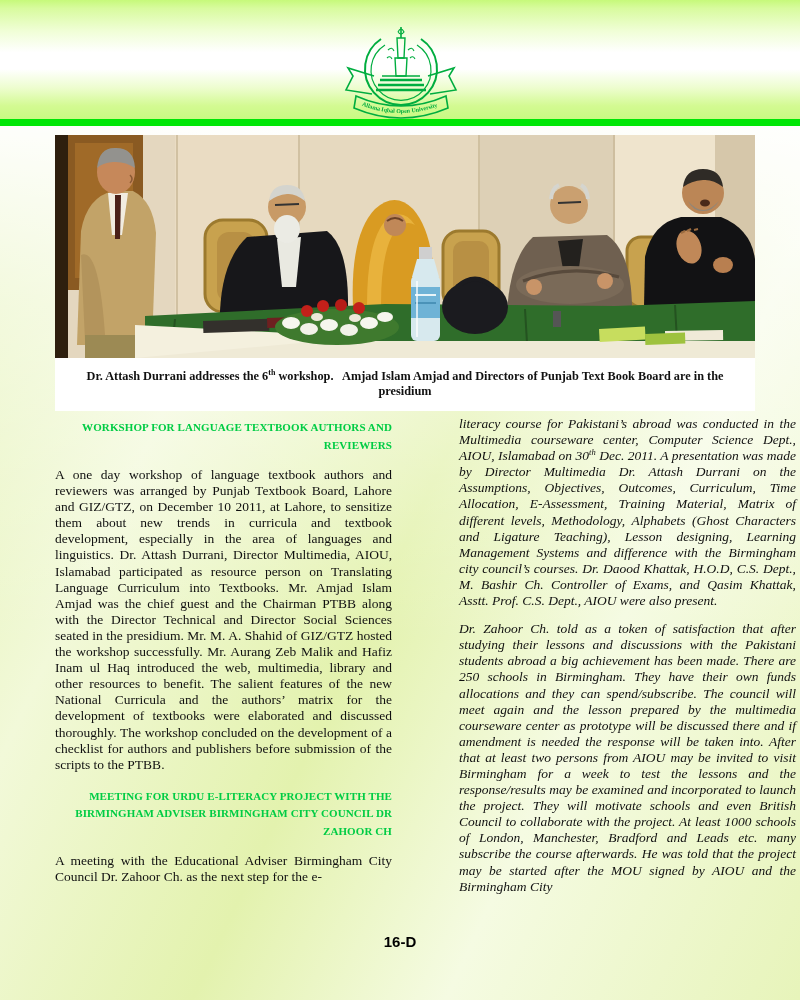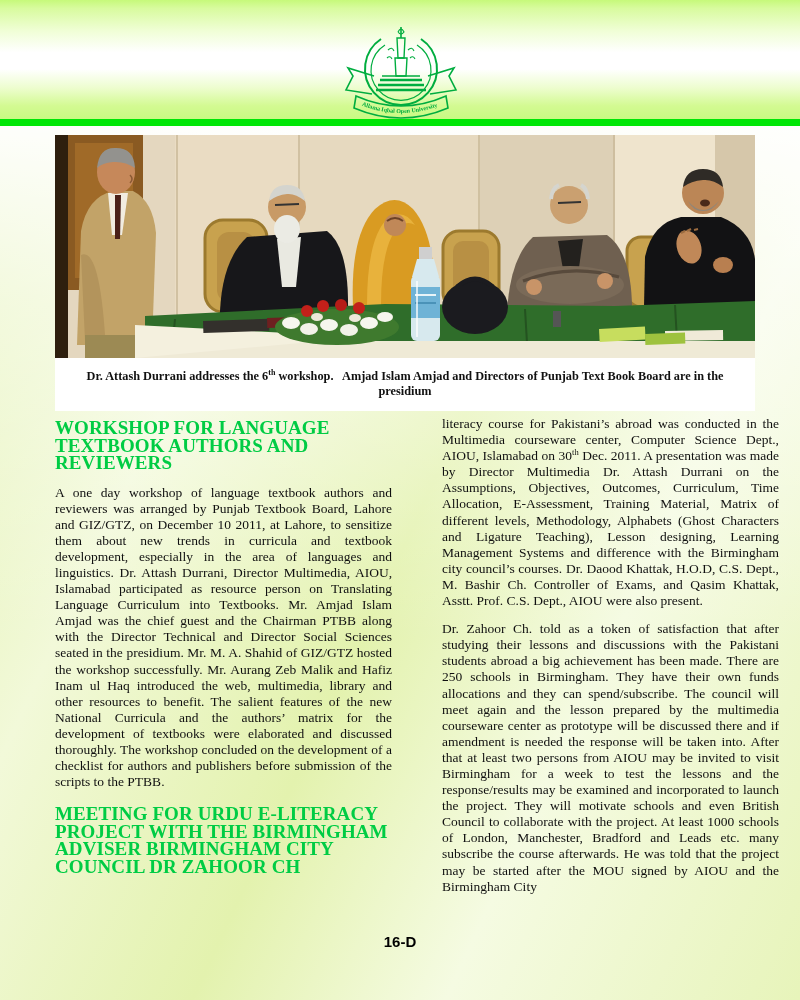"WORKSHOP FOR LANGUAGE TEXTBOOK AUTHORS" .green-head { font-size: 19px -> 11px; text-align: left -> right }
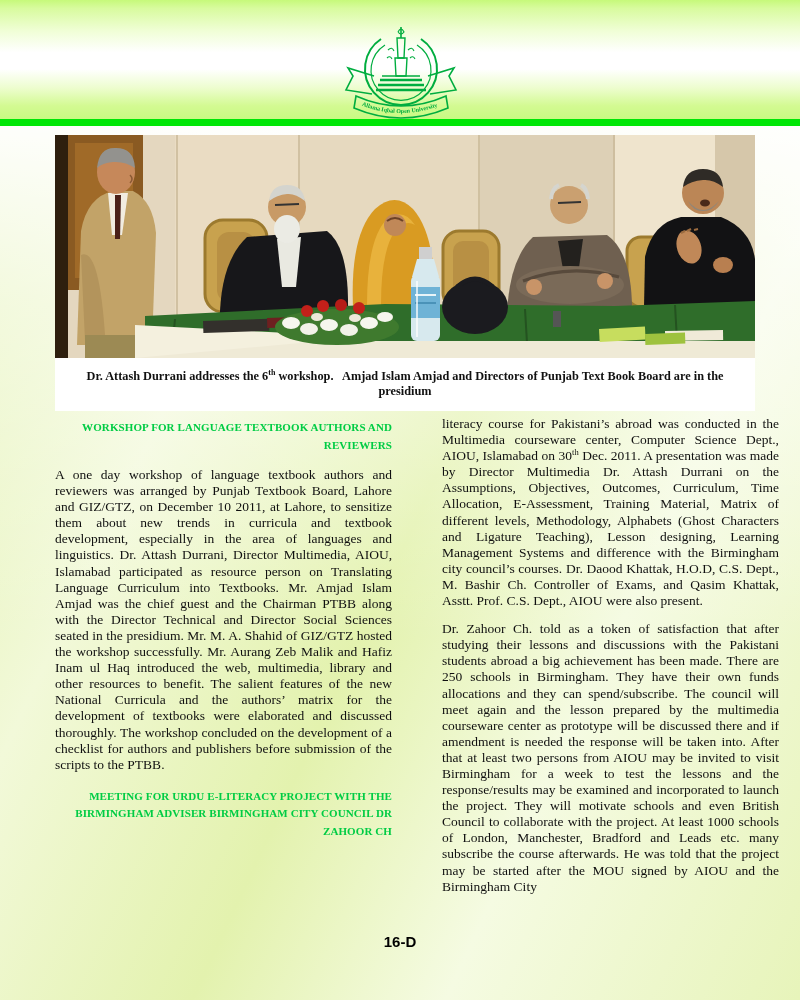"literacy course for Pakistani’s abroad" .col-right { font-style: none -> italic; left: 442px -> 459px }
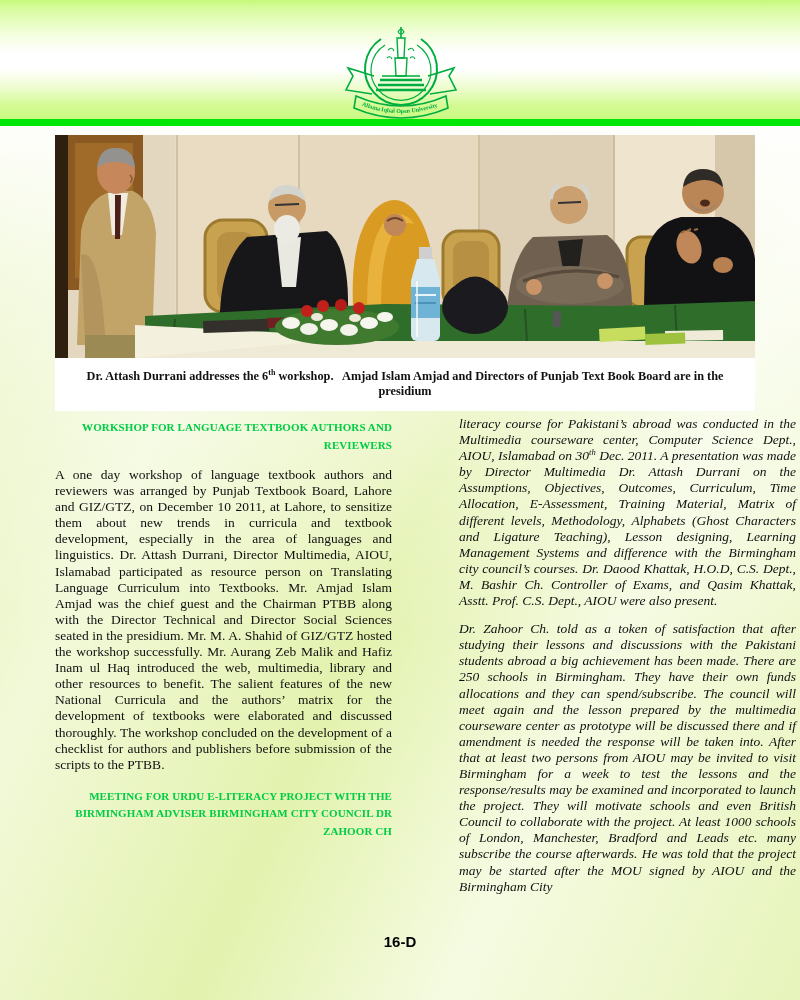"A meeting with the Educational" p.body { html: none -> <p>A meeting with the Educational Adviser Birmingham City Council Dr. Zahoor Ch. as the next step for the e-</p> }
